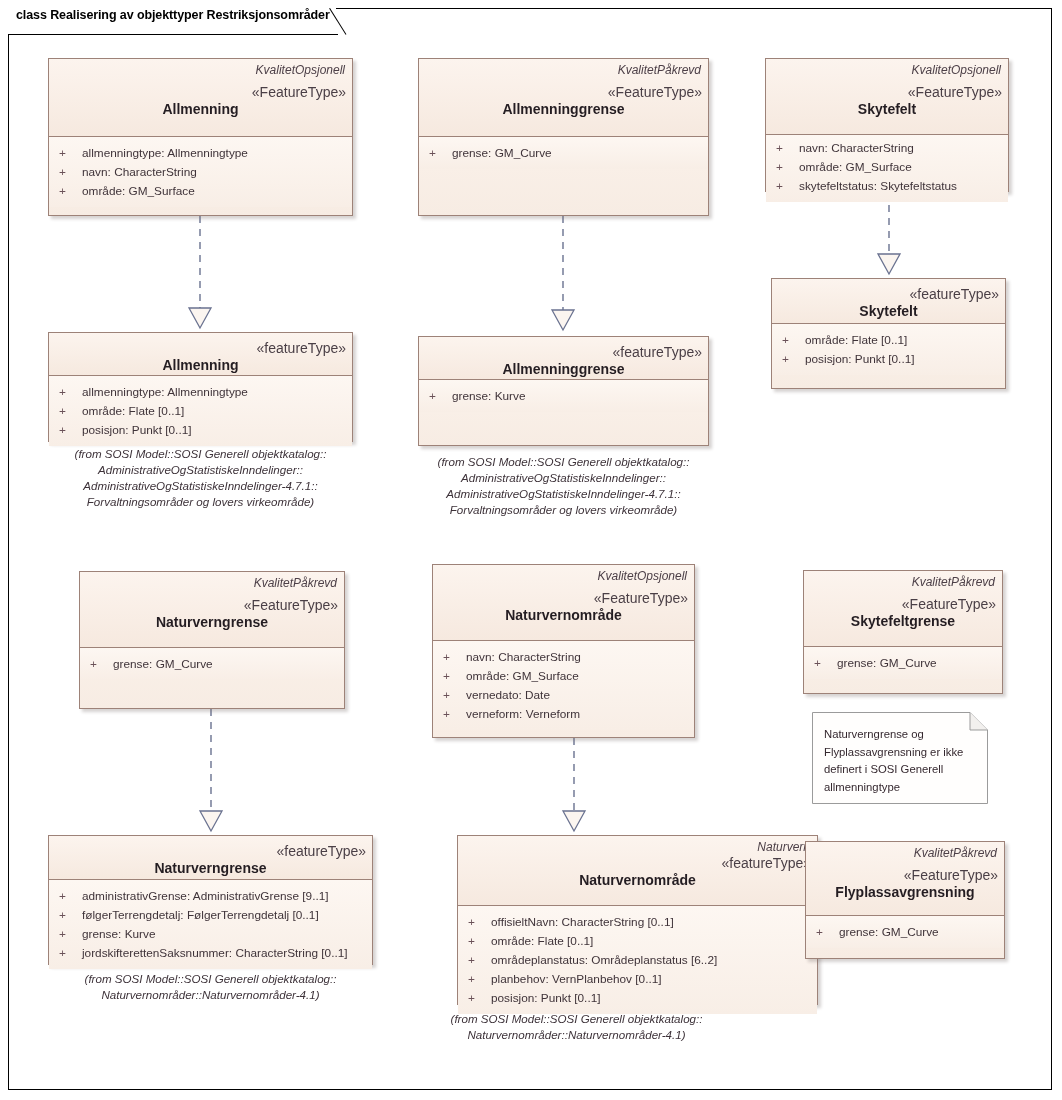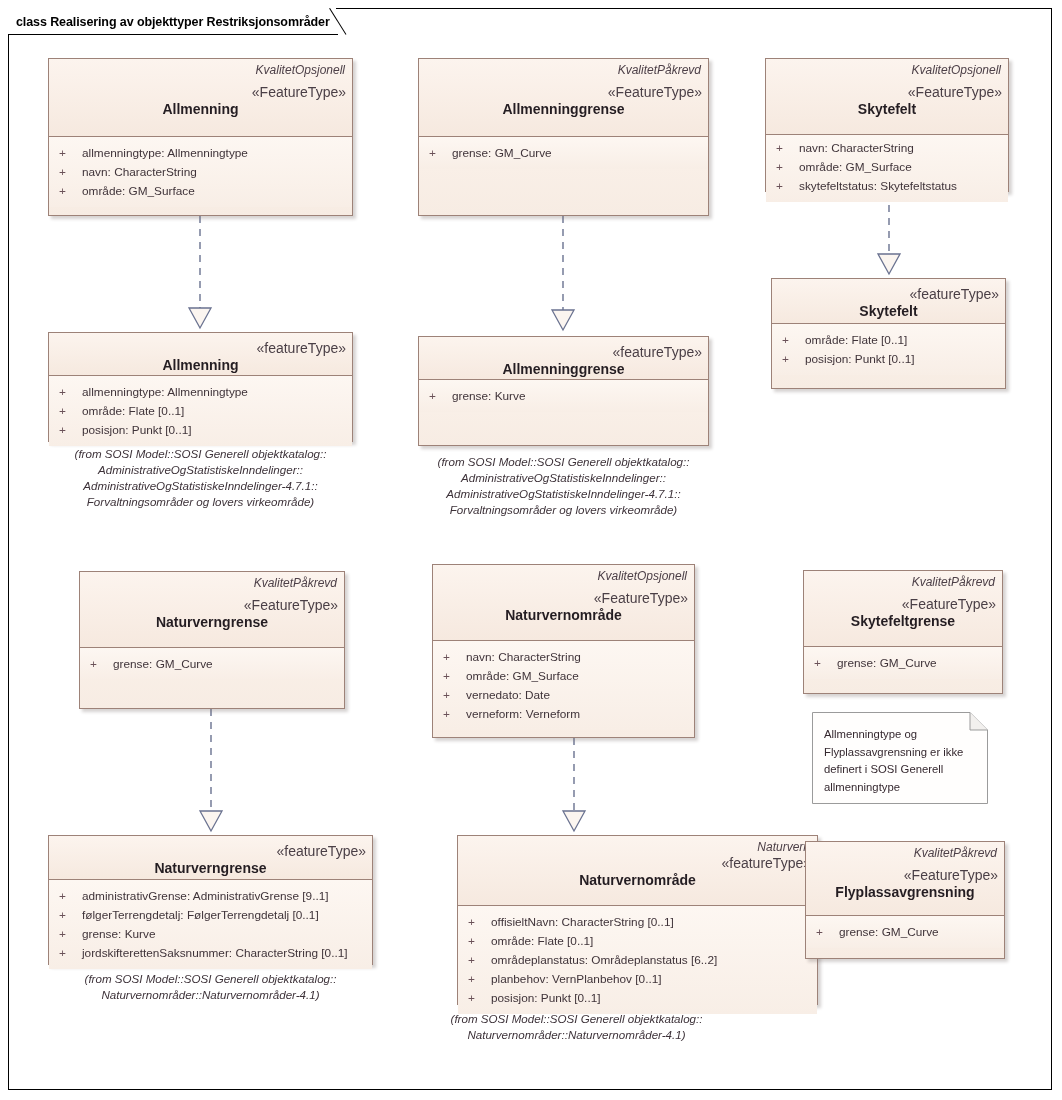"class Realisering av objekttyper" .frame-tab { align-items: center -> flex-start }
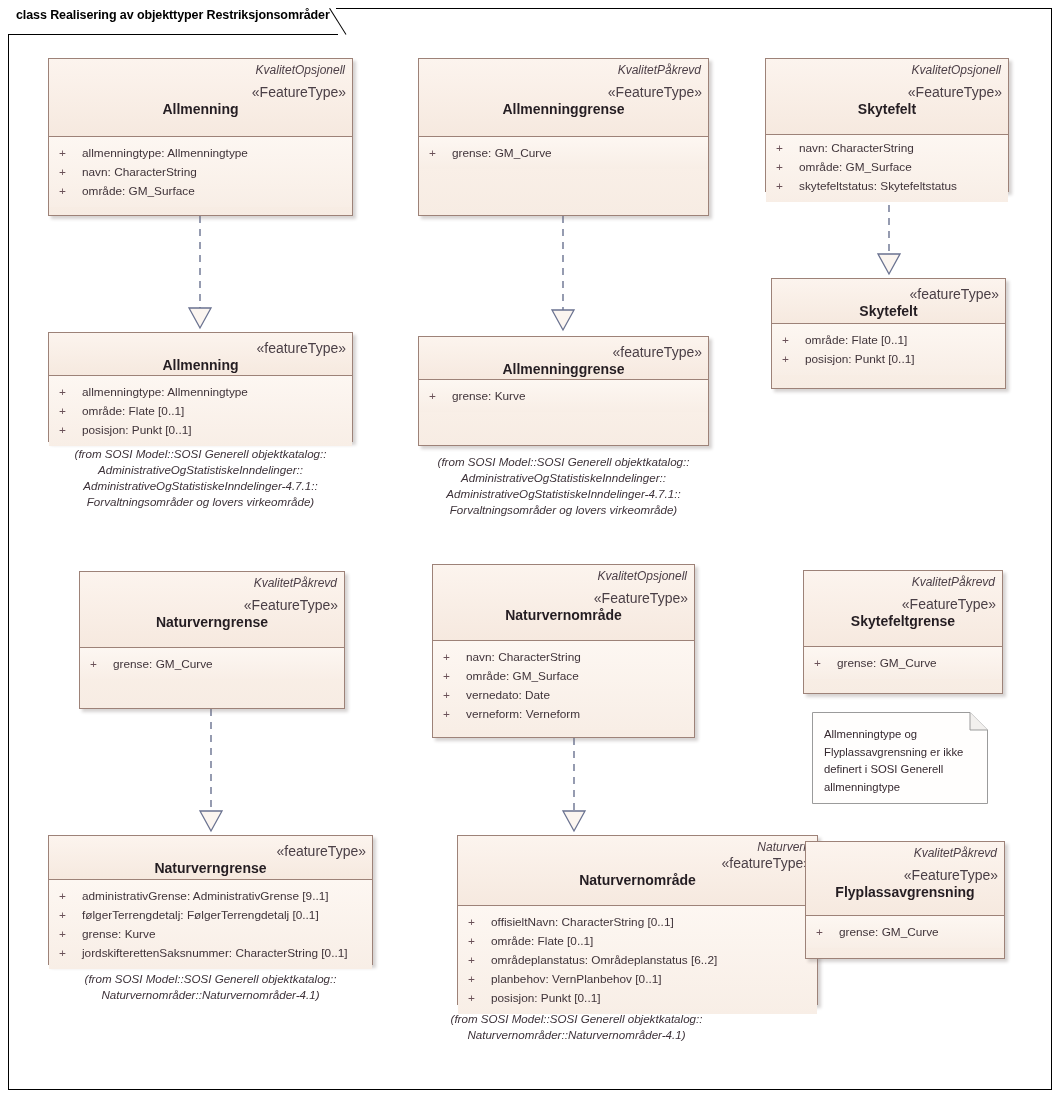"Allmenningtype og" div { text: Allmenningtype -> Naturverngrense }
